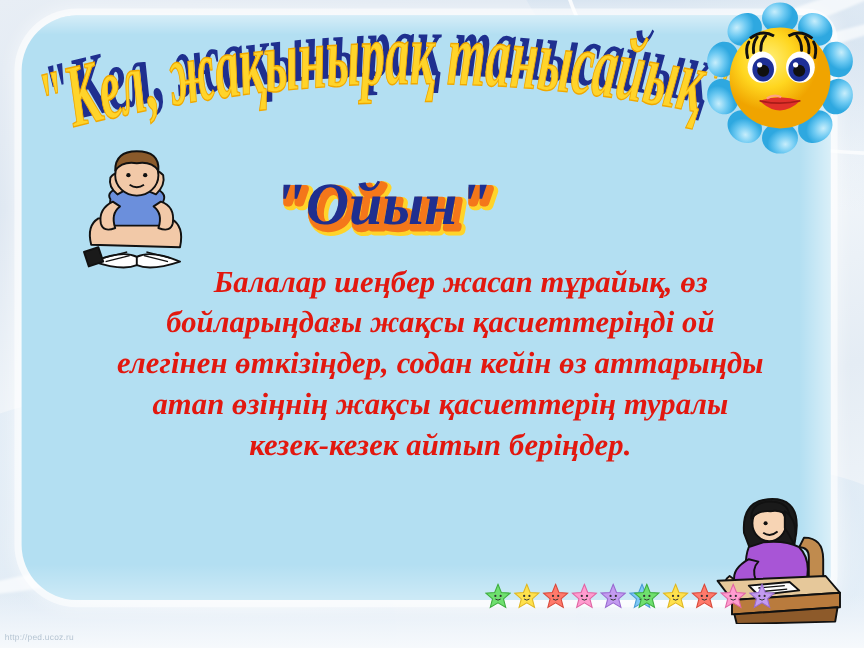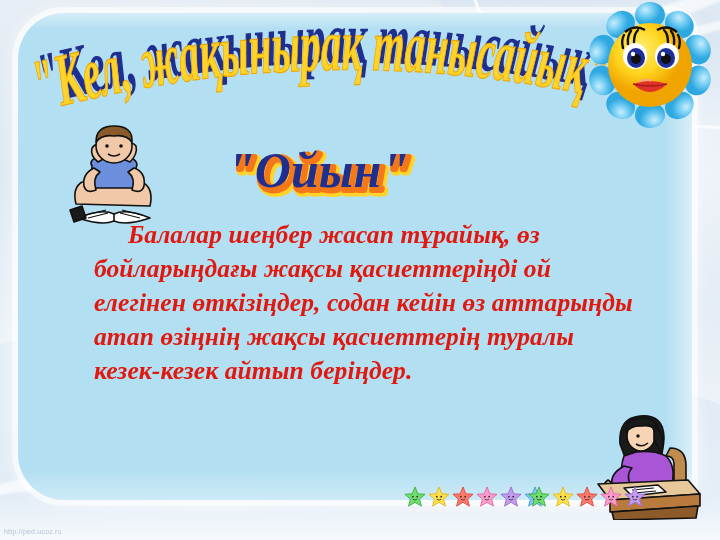"Балалар шеңбер жасап тұрайық, өз" #body-text { text-align: left -> center }
